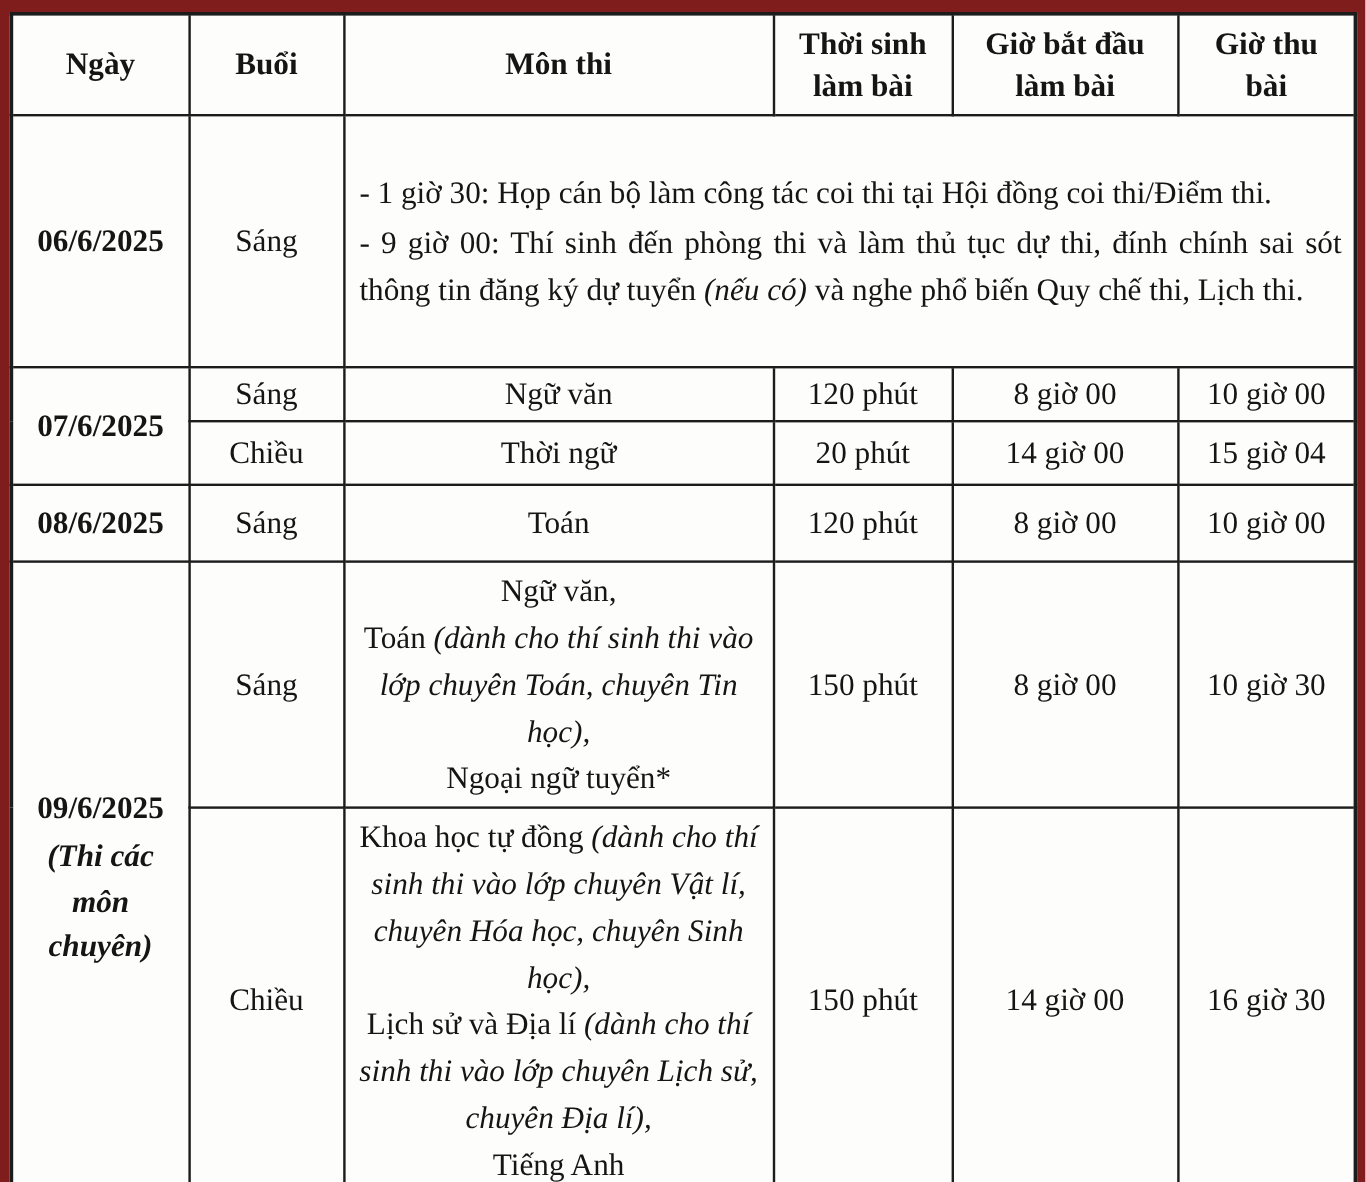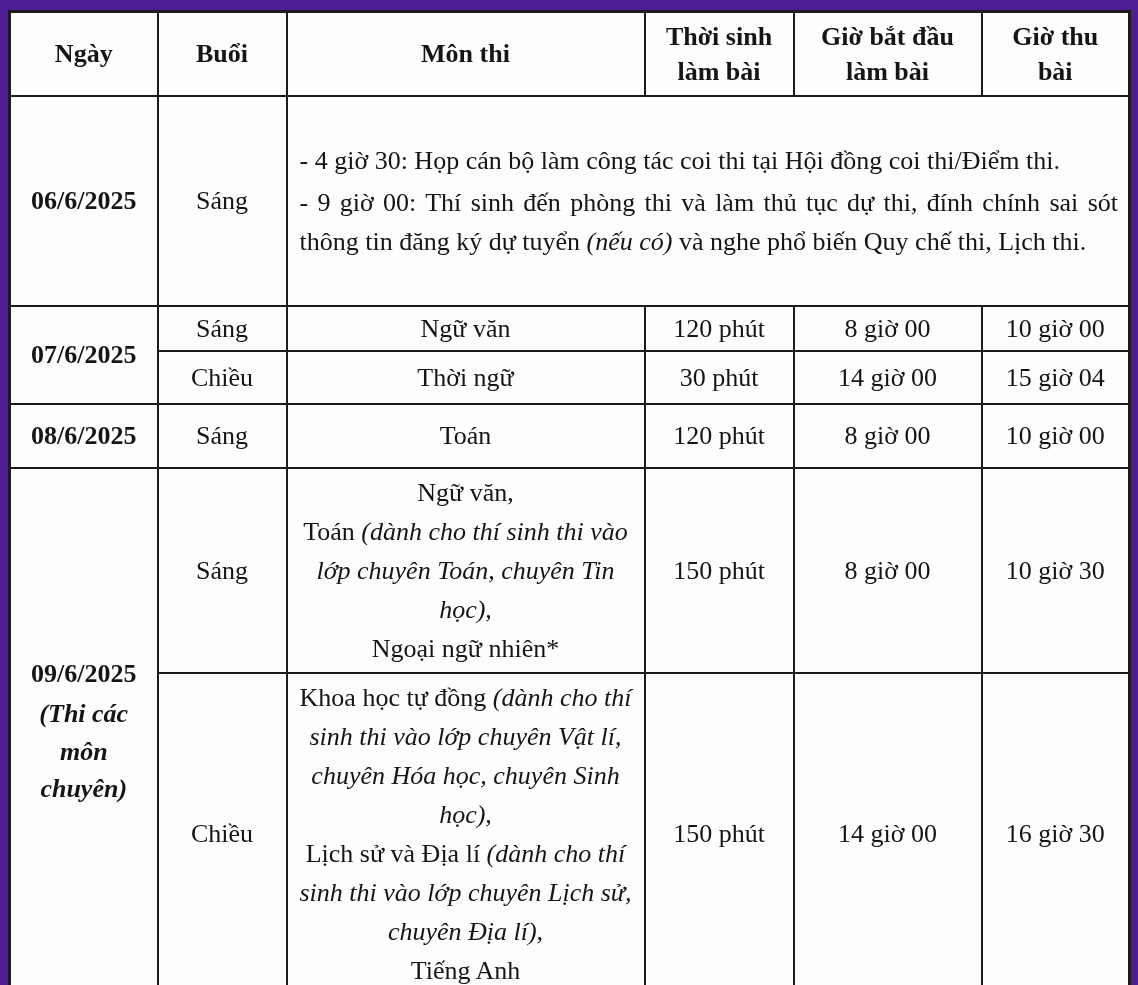"Ngày" .page { background: #4c1d95 -> #7f1d1d }
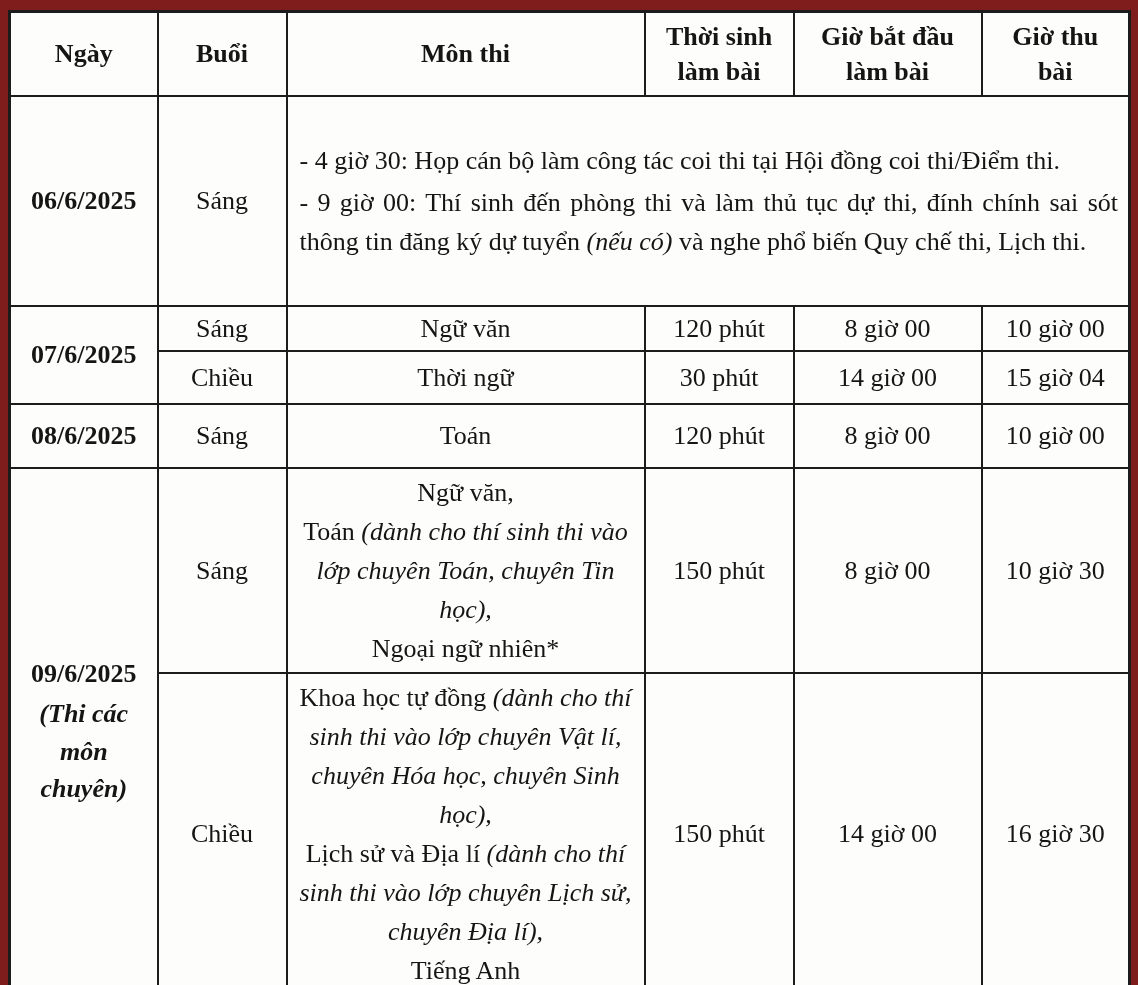"- 4 giờ 30: Họp" p { text: 4 -> 1 }
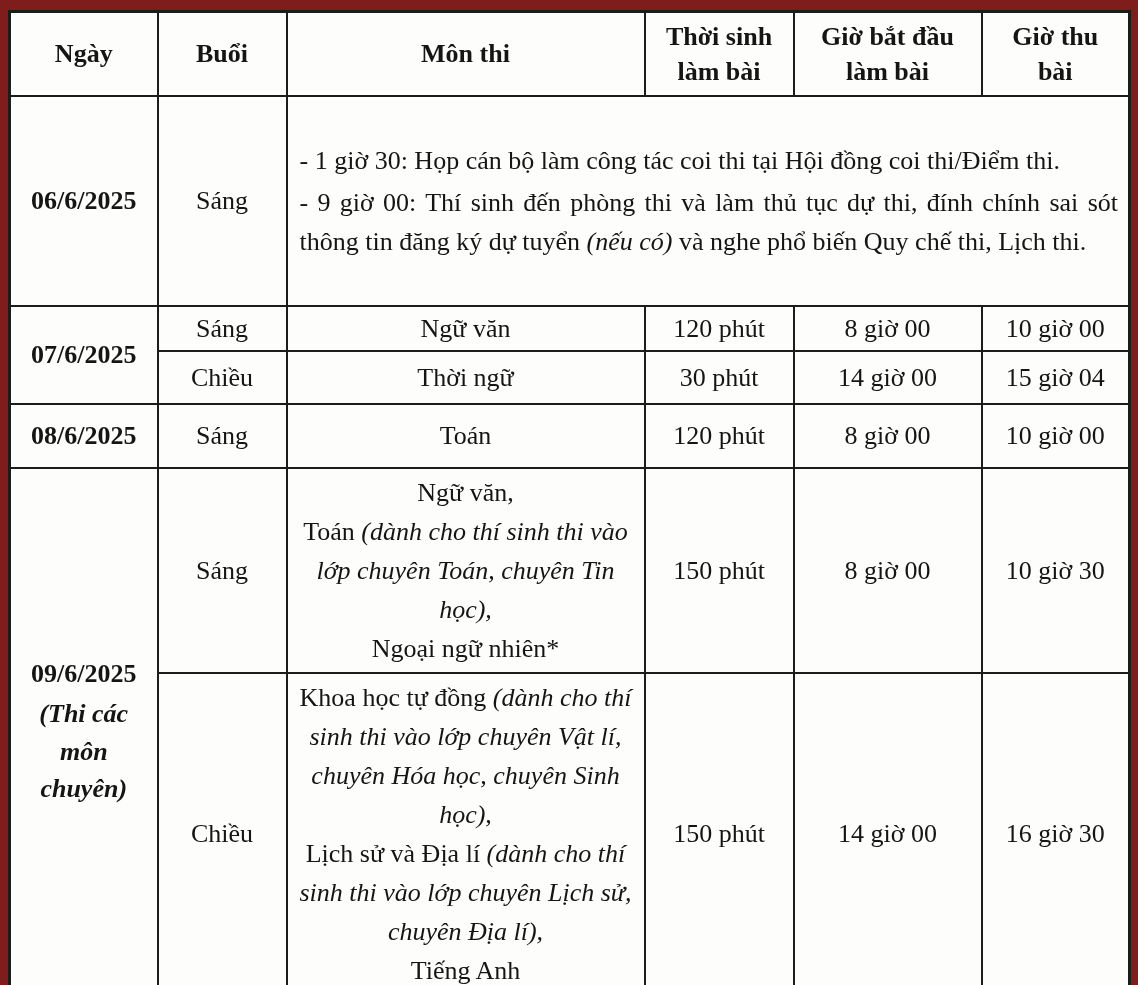"30 phút" td { text: 30 -> 20 }
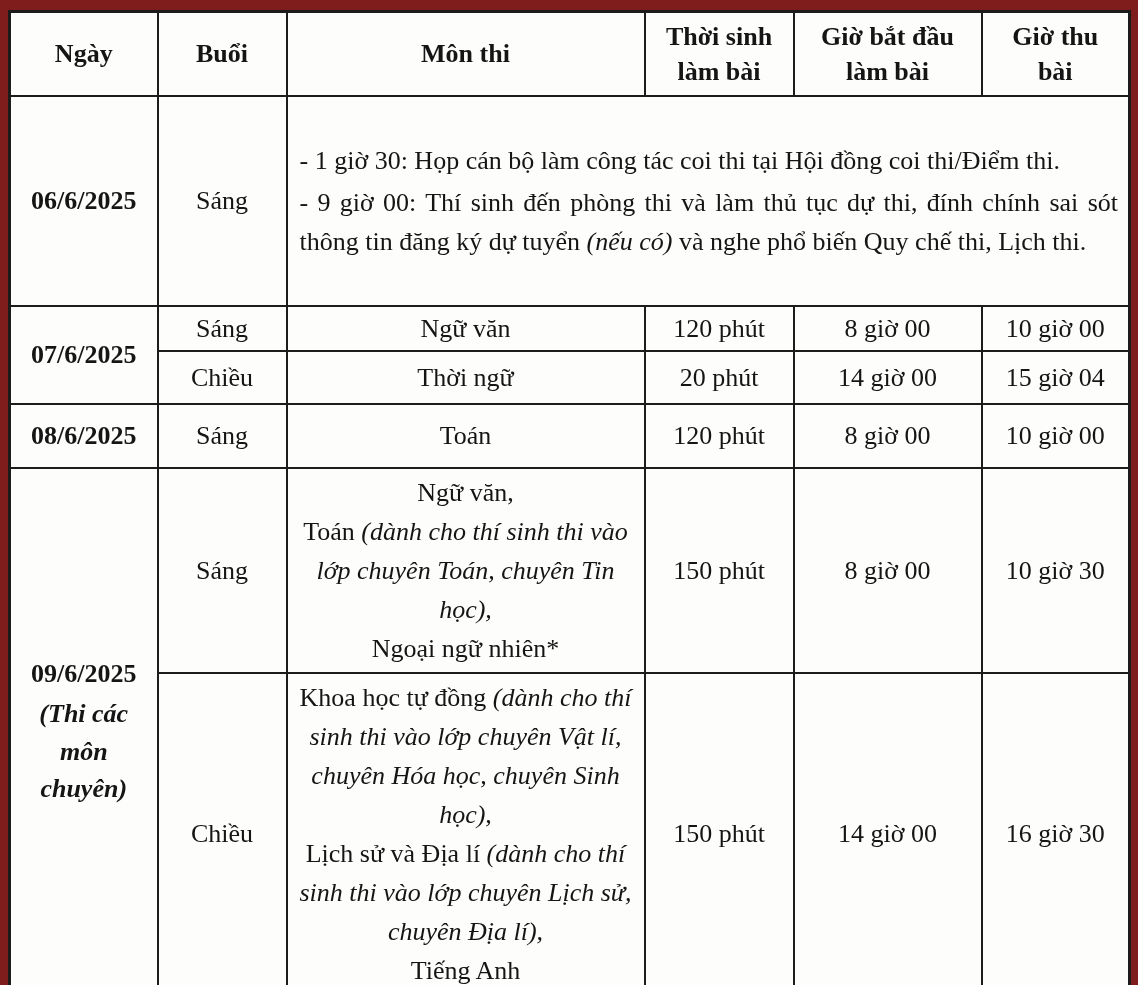"Ngoại ngữ nhiên*" div.blk { text: nhiên -> tuyển }
